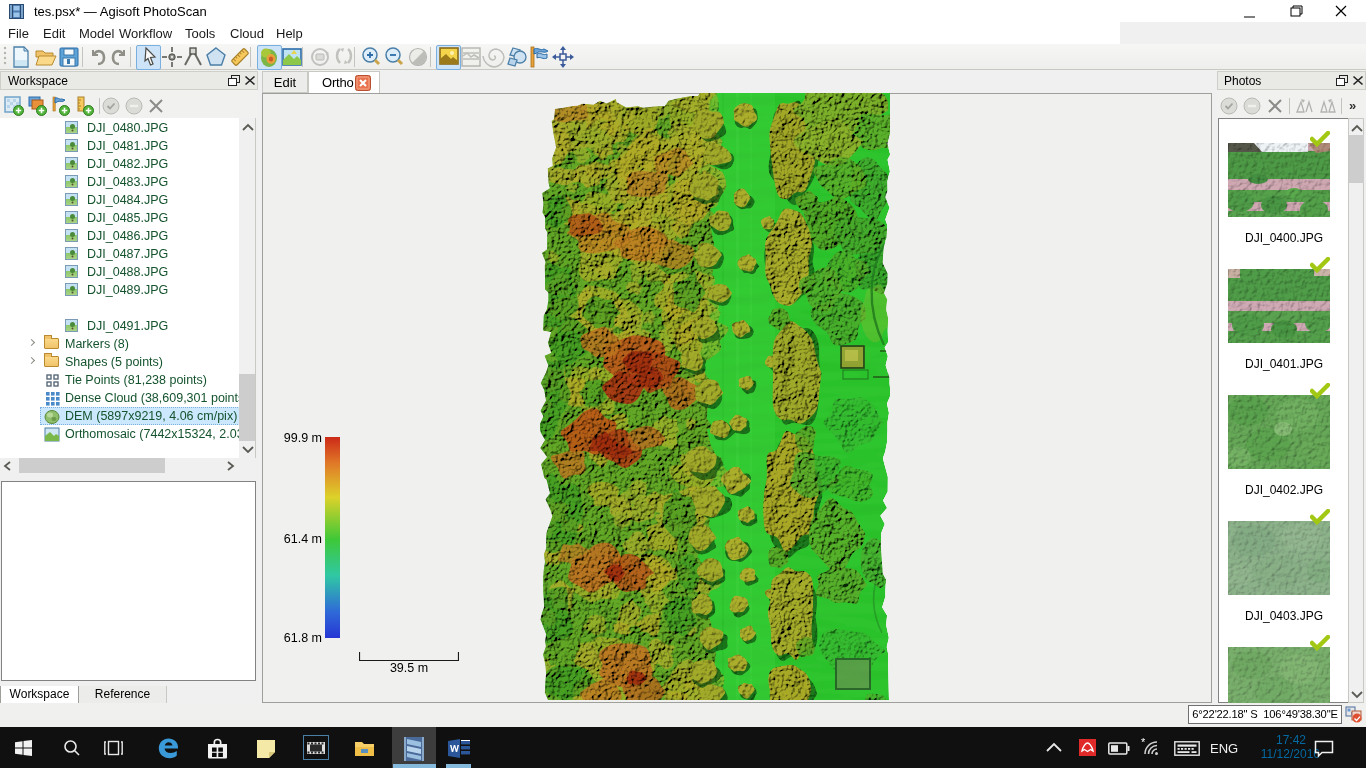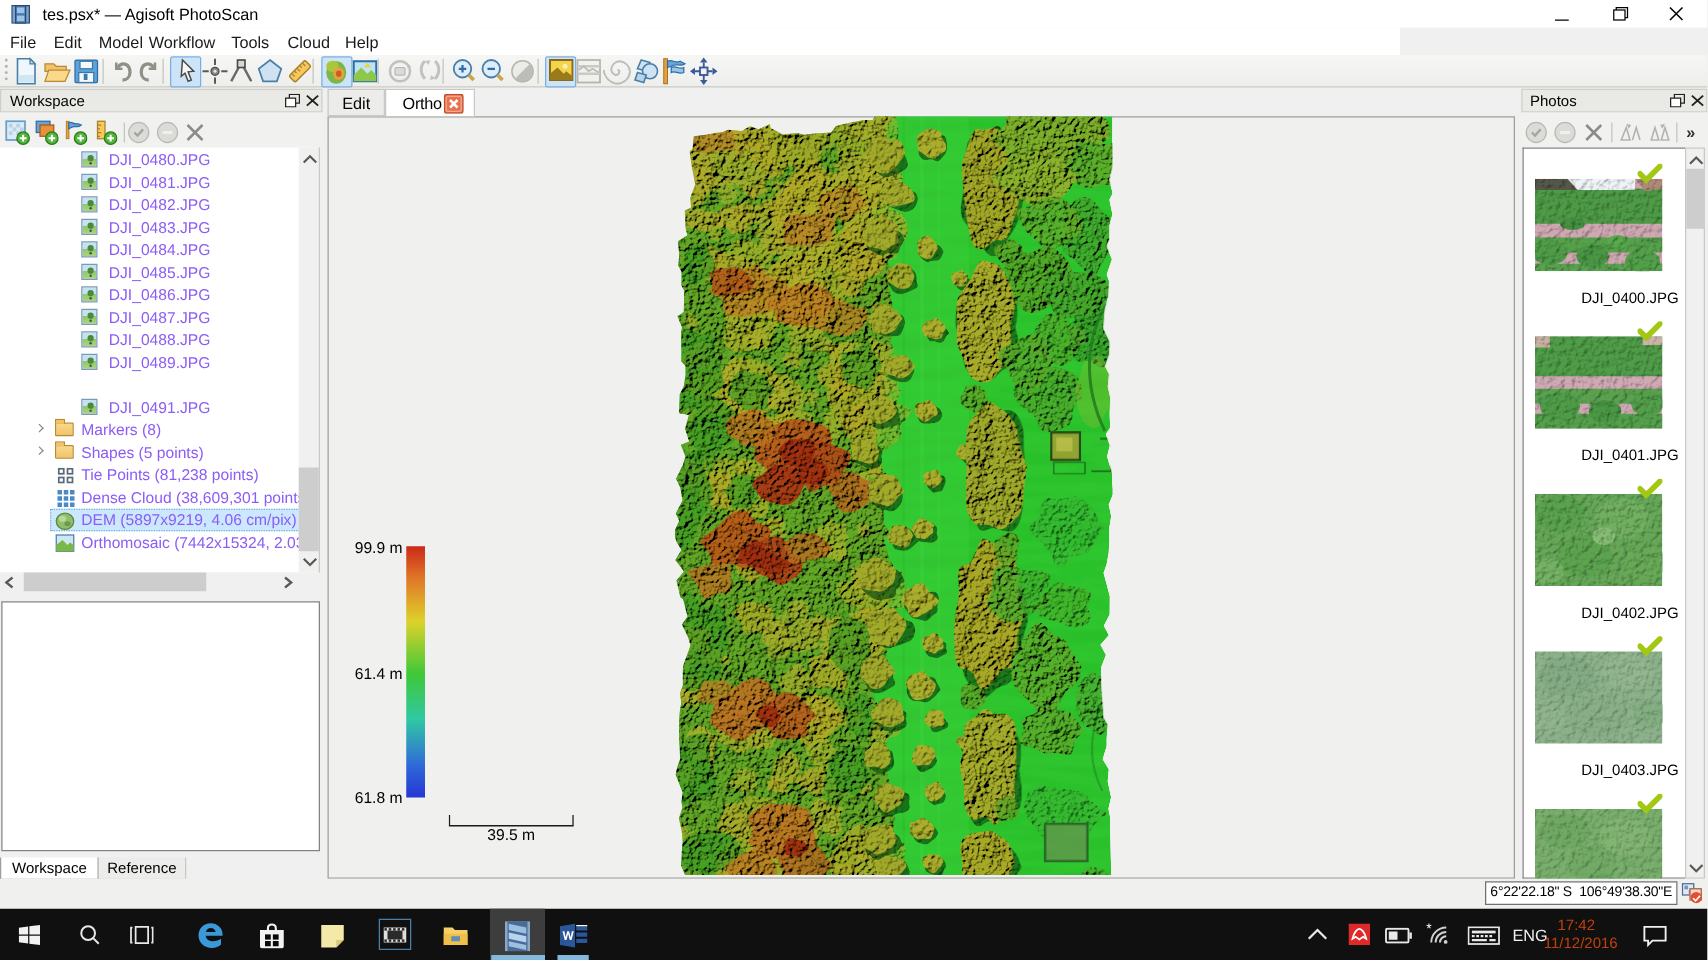"DJI_0480.JPG" .trow { color: #8b5cf6 -> #14532d }
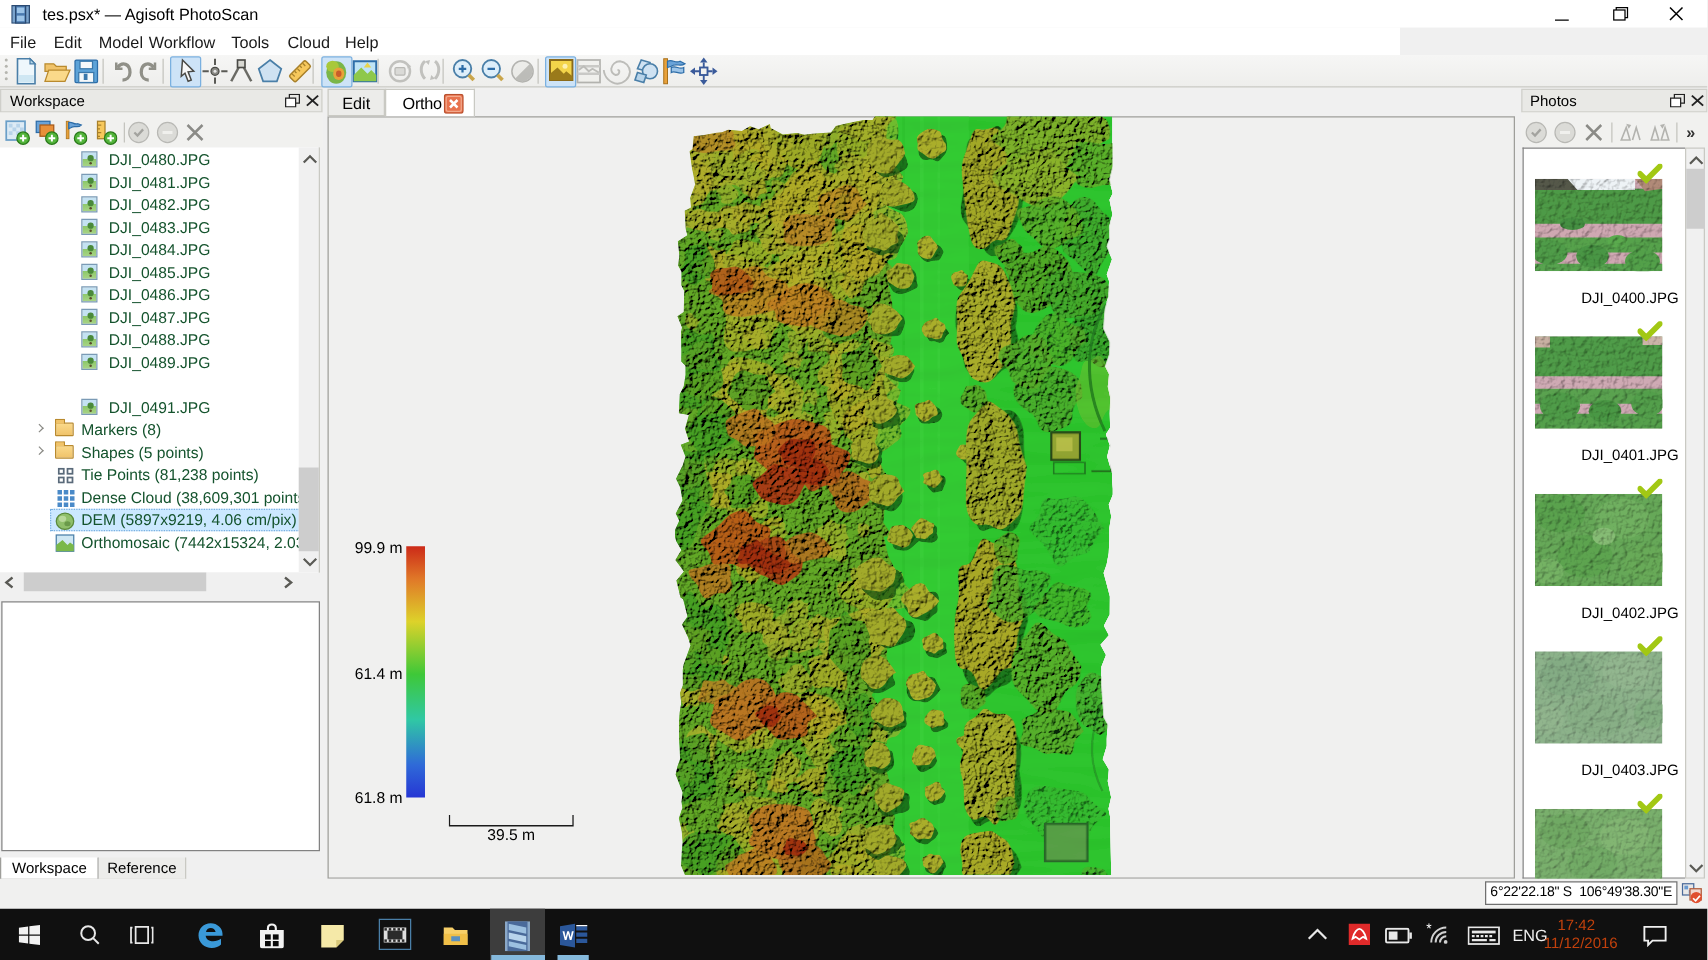"DJI_0400.JPG" #phlist { padding-left: 20px -> none }
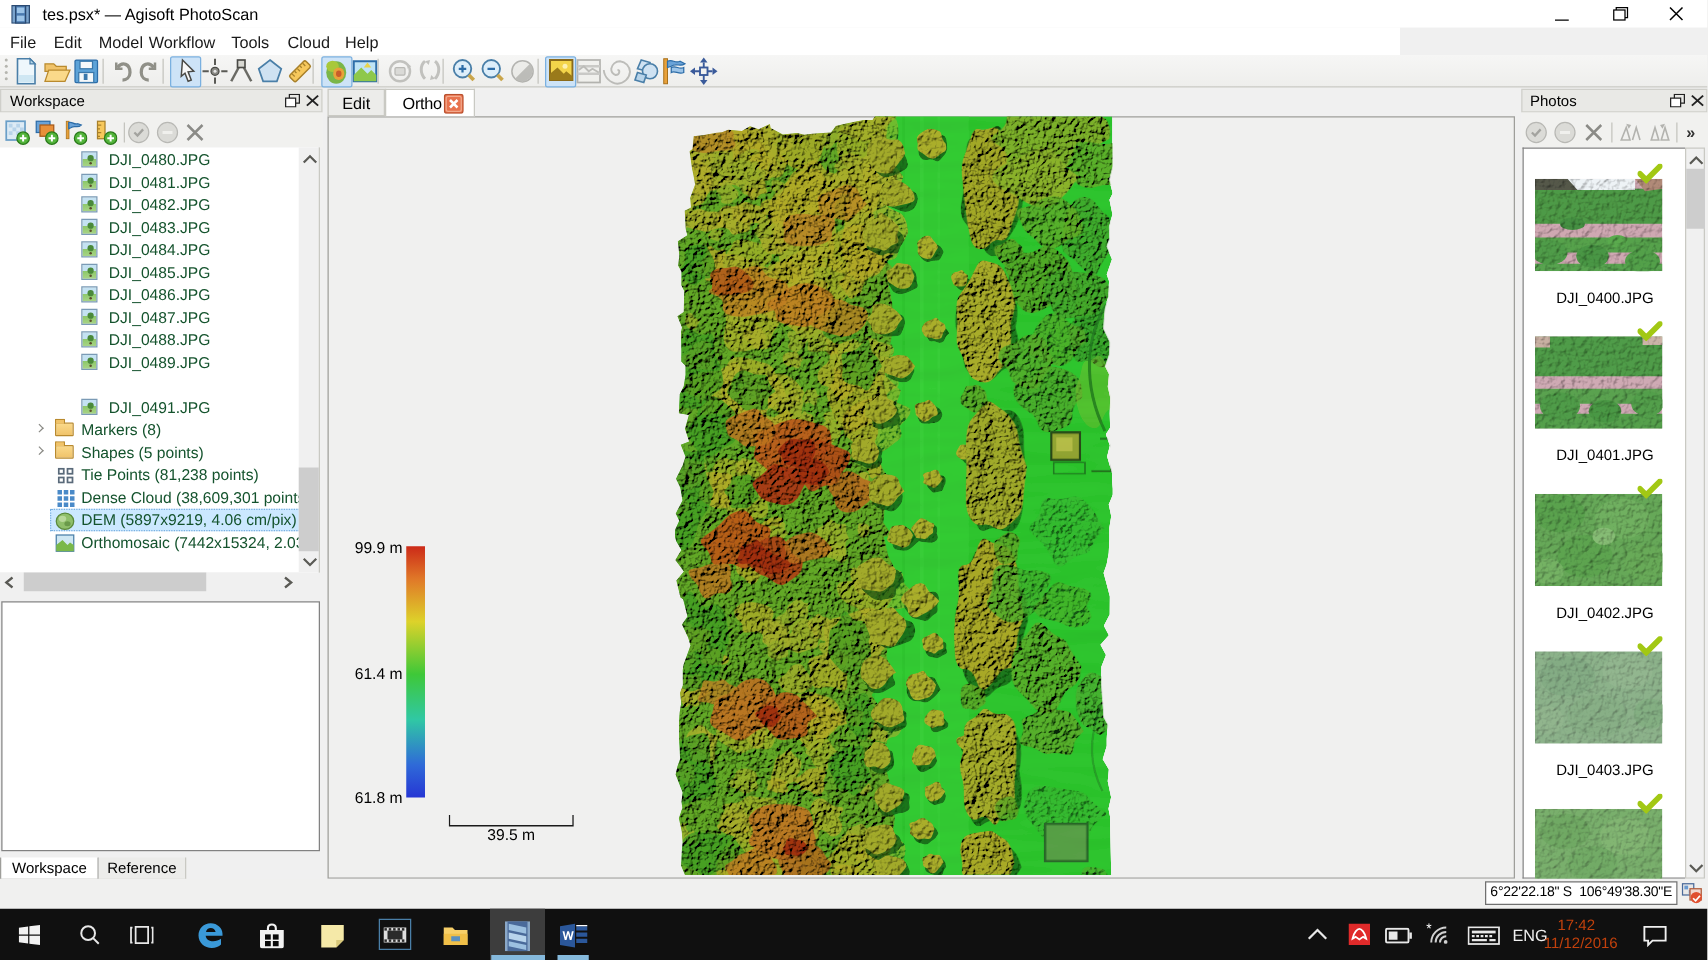"Reference" div.abs { width: 70px -> 88px }
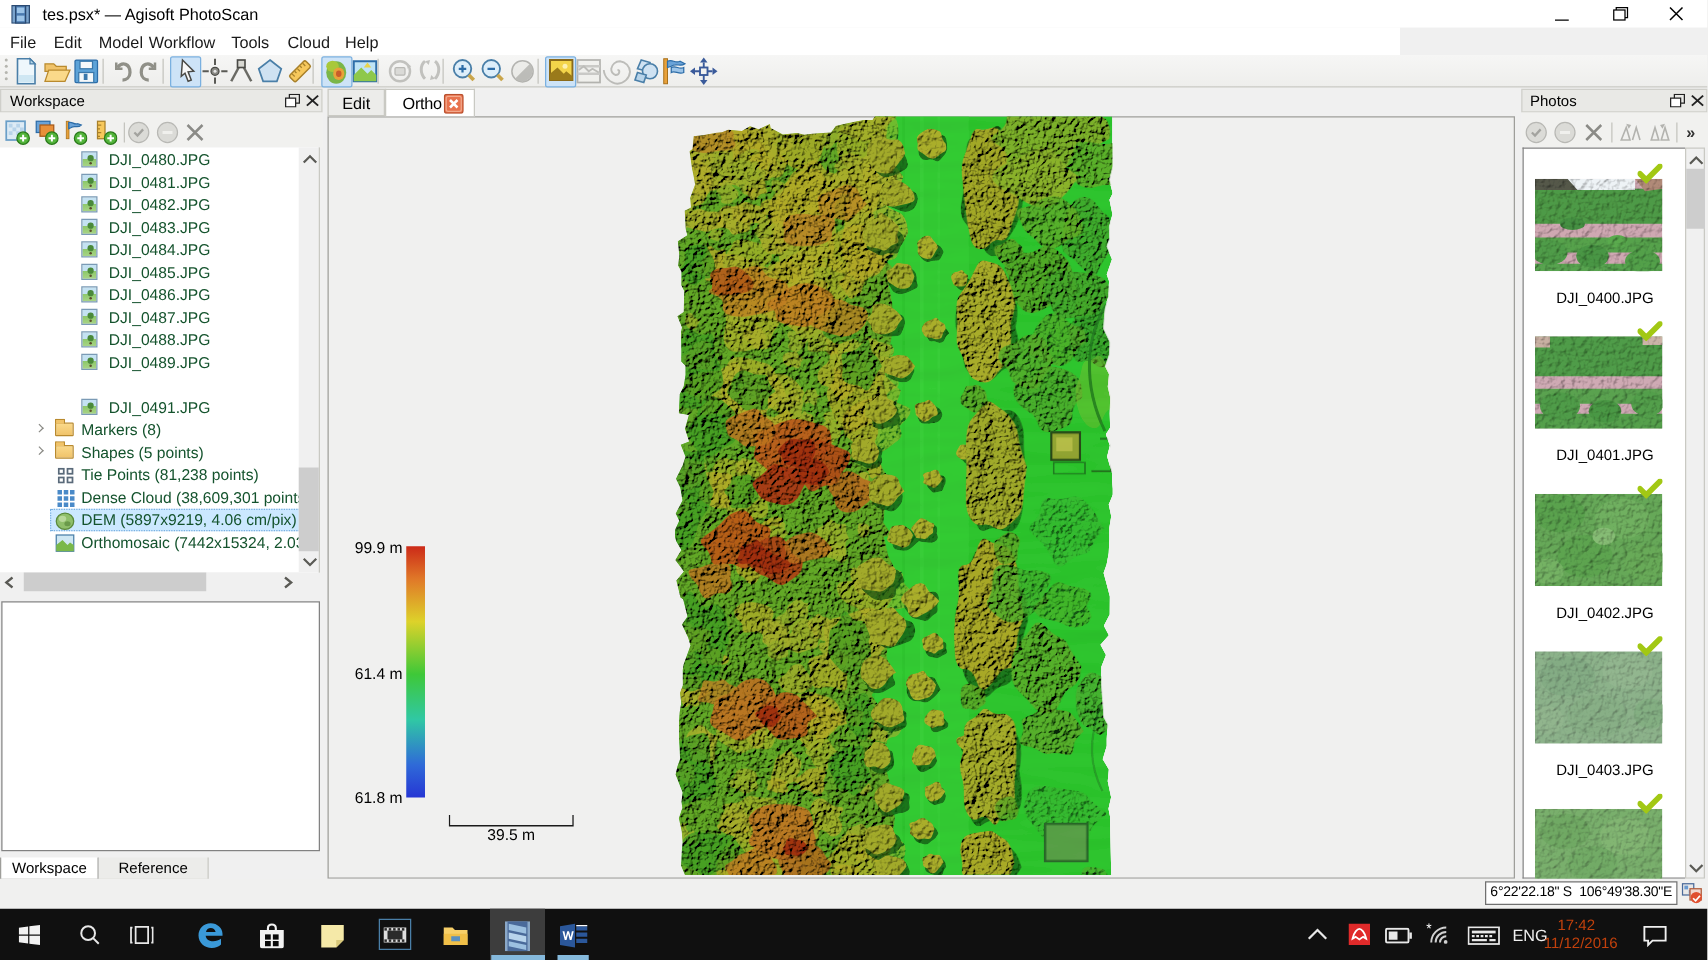"17:42" .clock { color: #c2410c -> #0369a1; text-align: left -> right }
